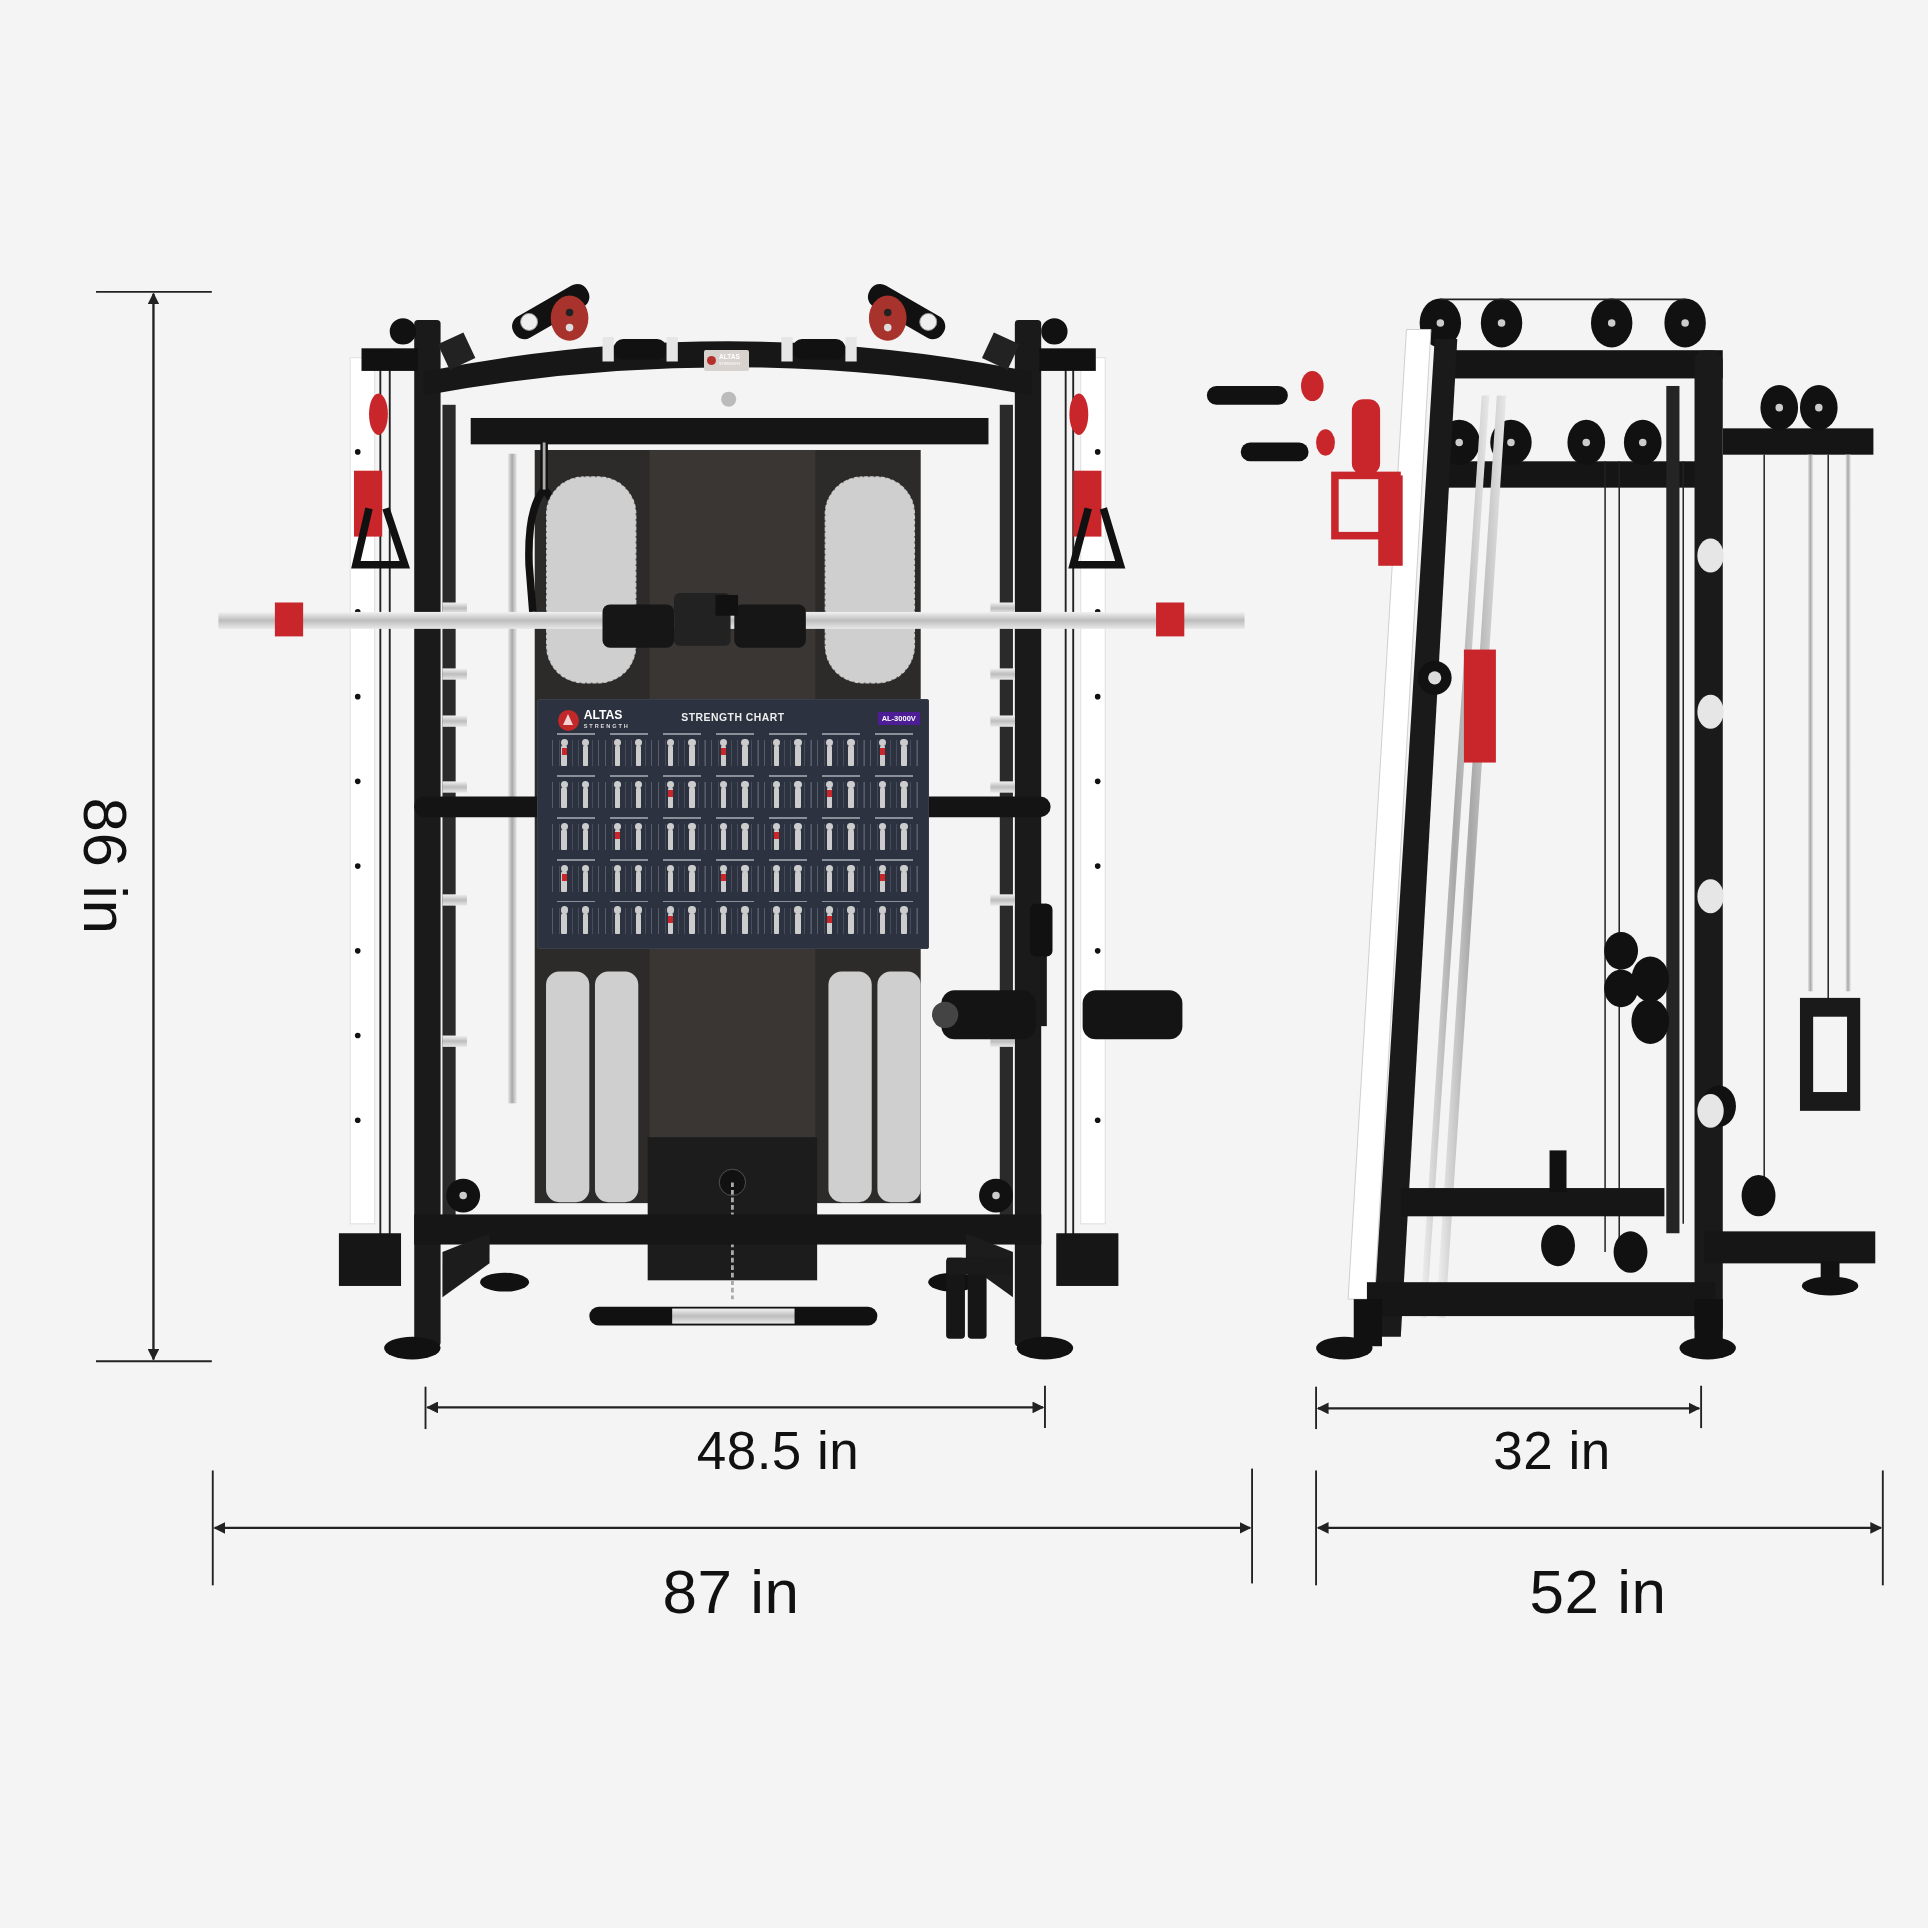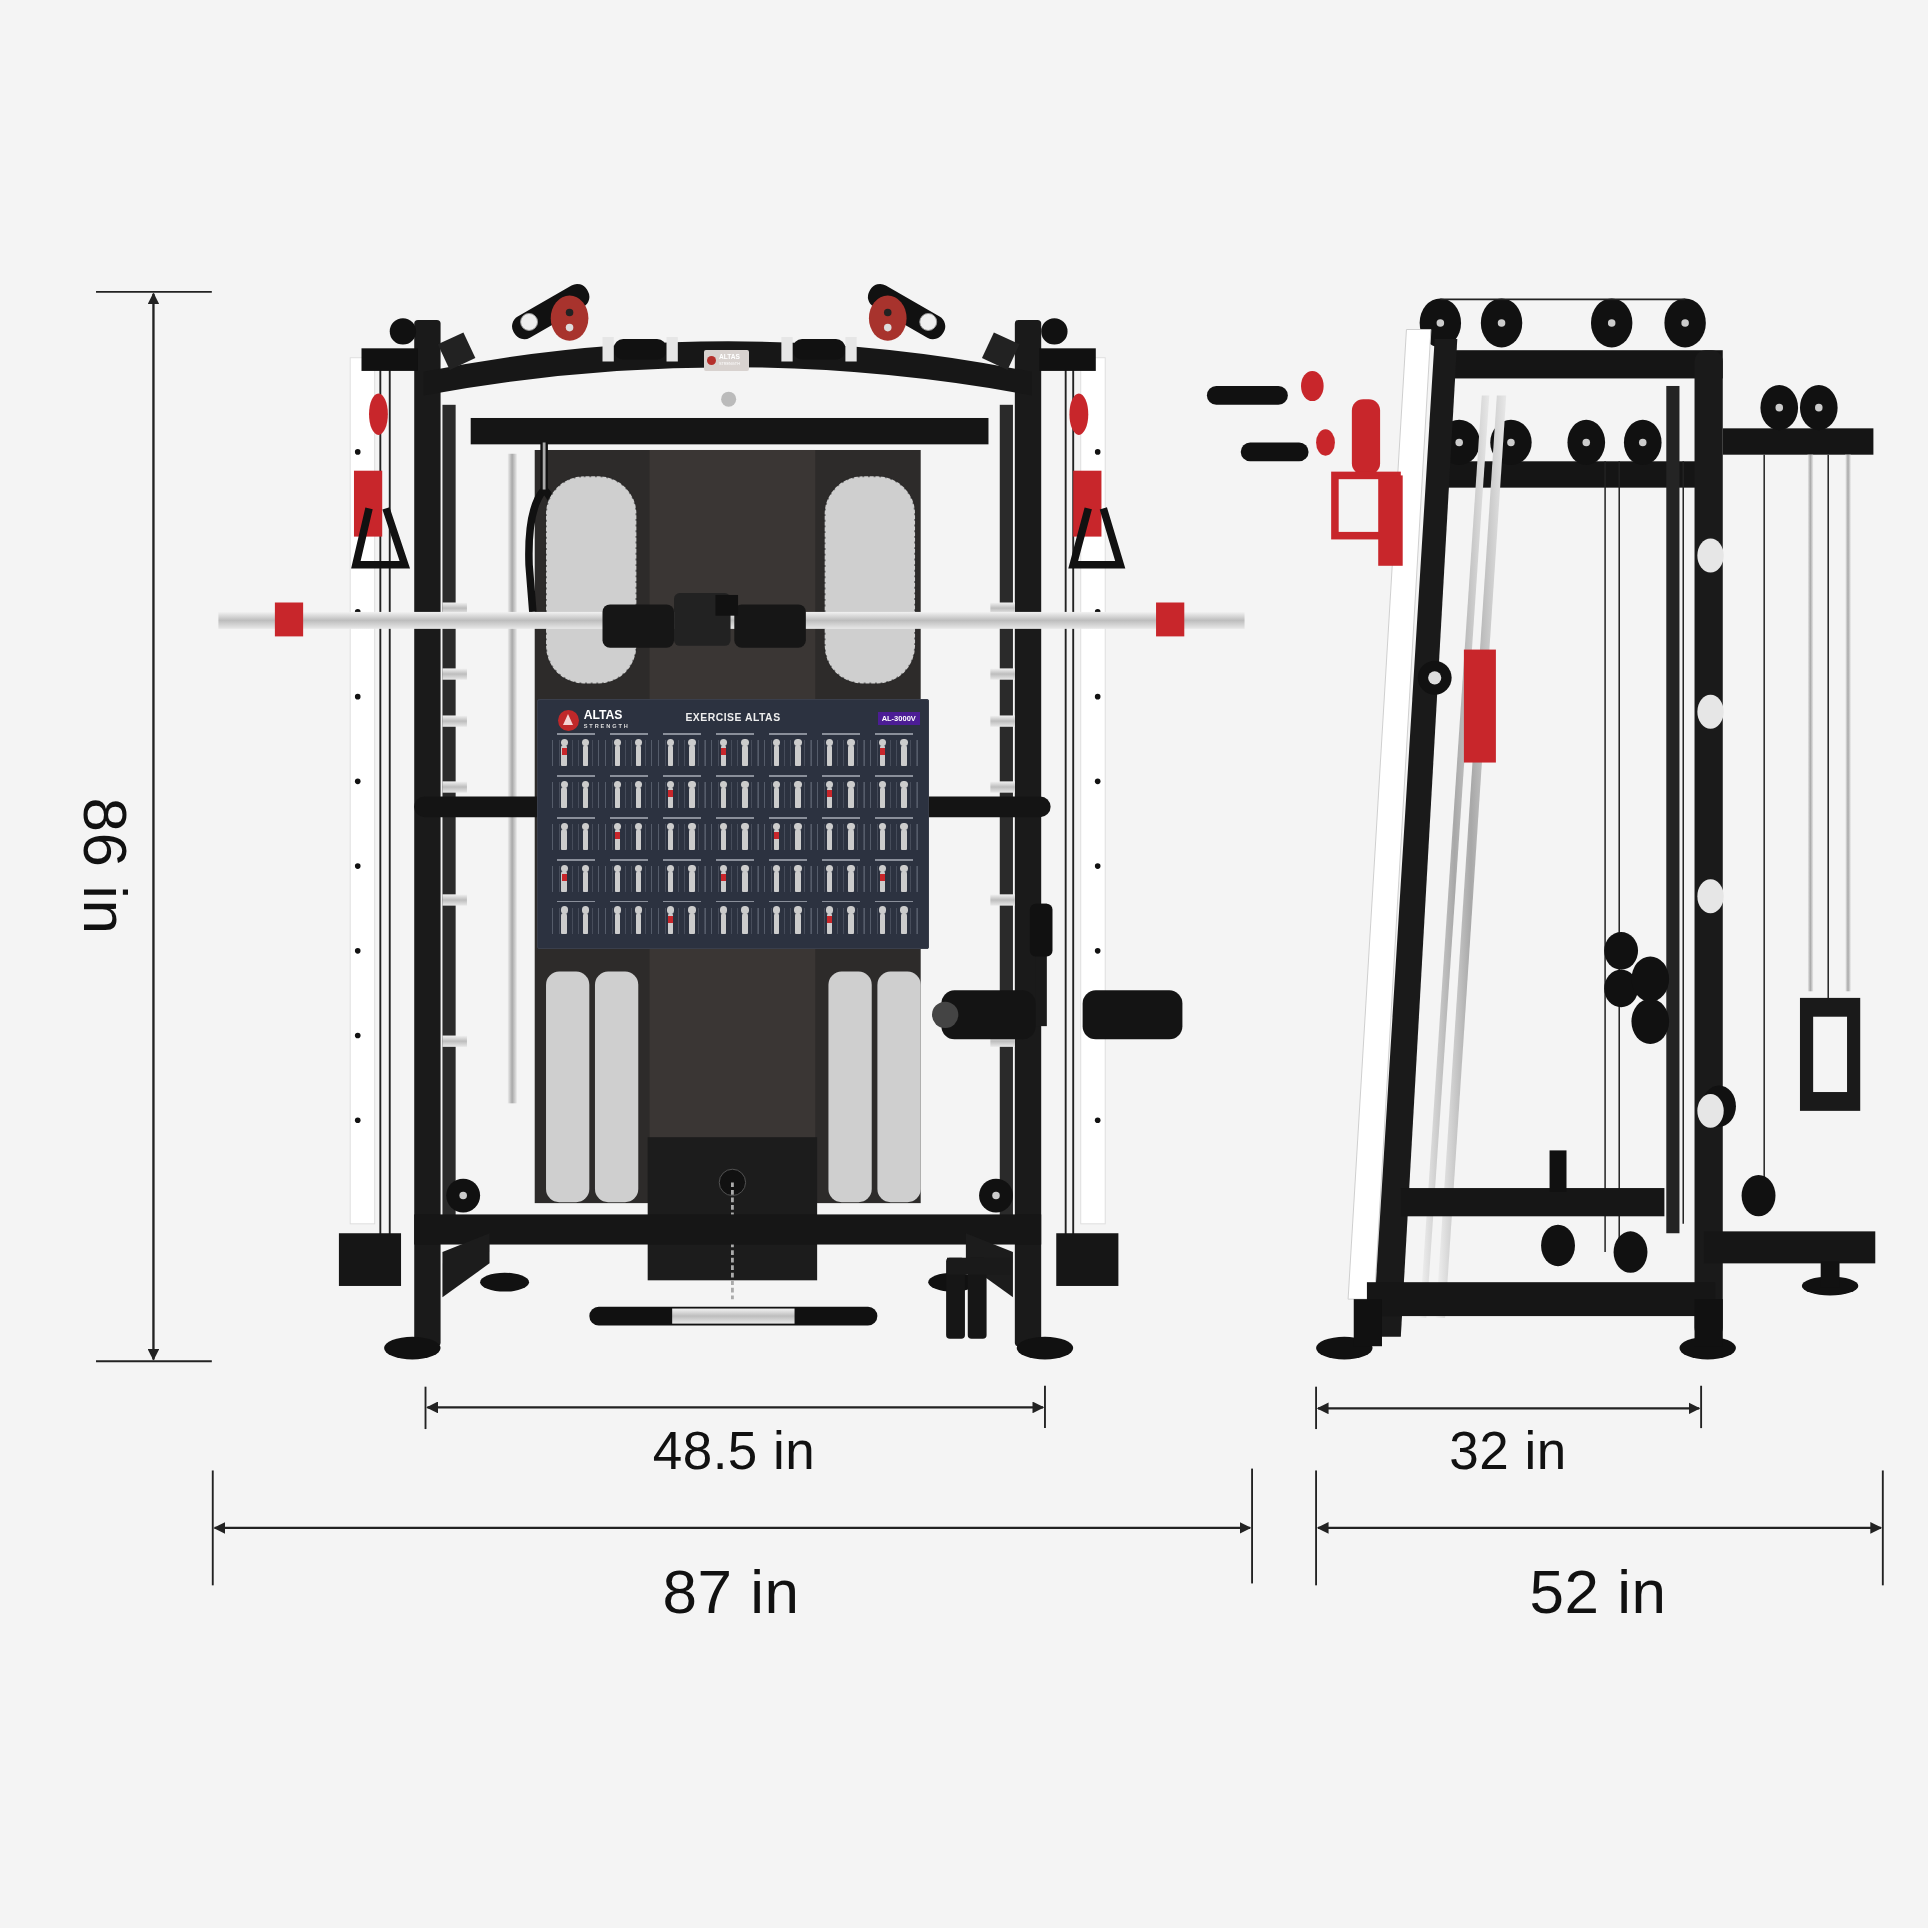"EXERCISE ALTAS" div.poster-title { text: EXERCISE ALTAS -> STRENGTH CHART }
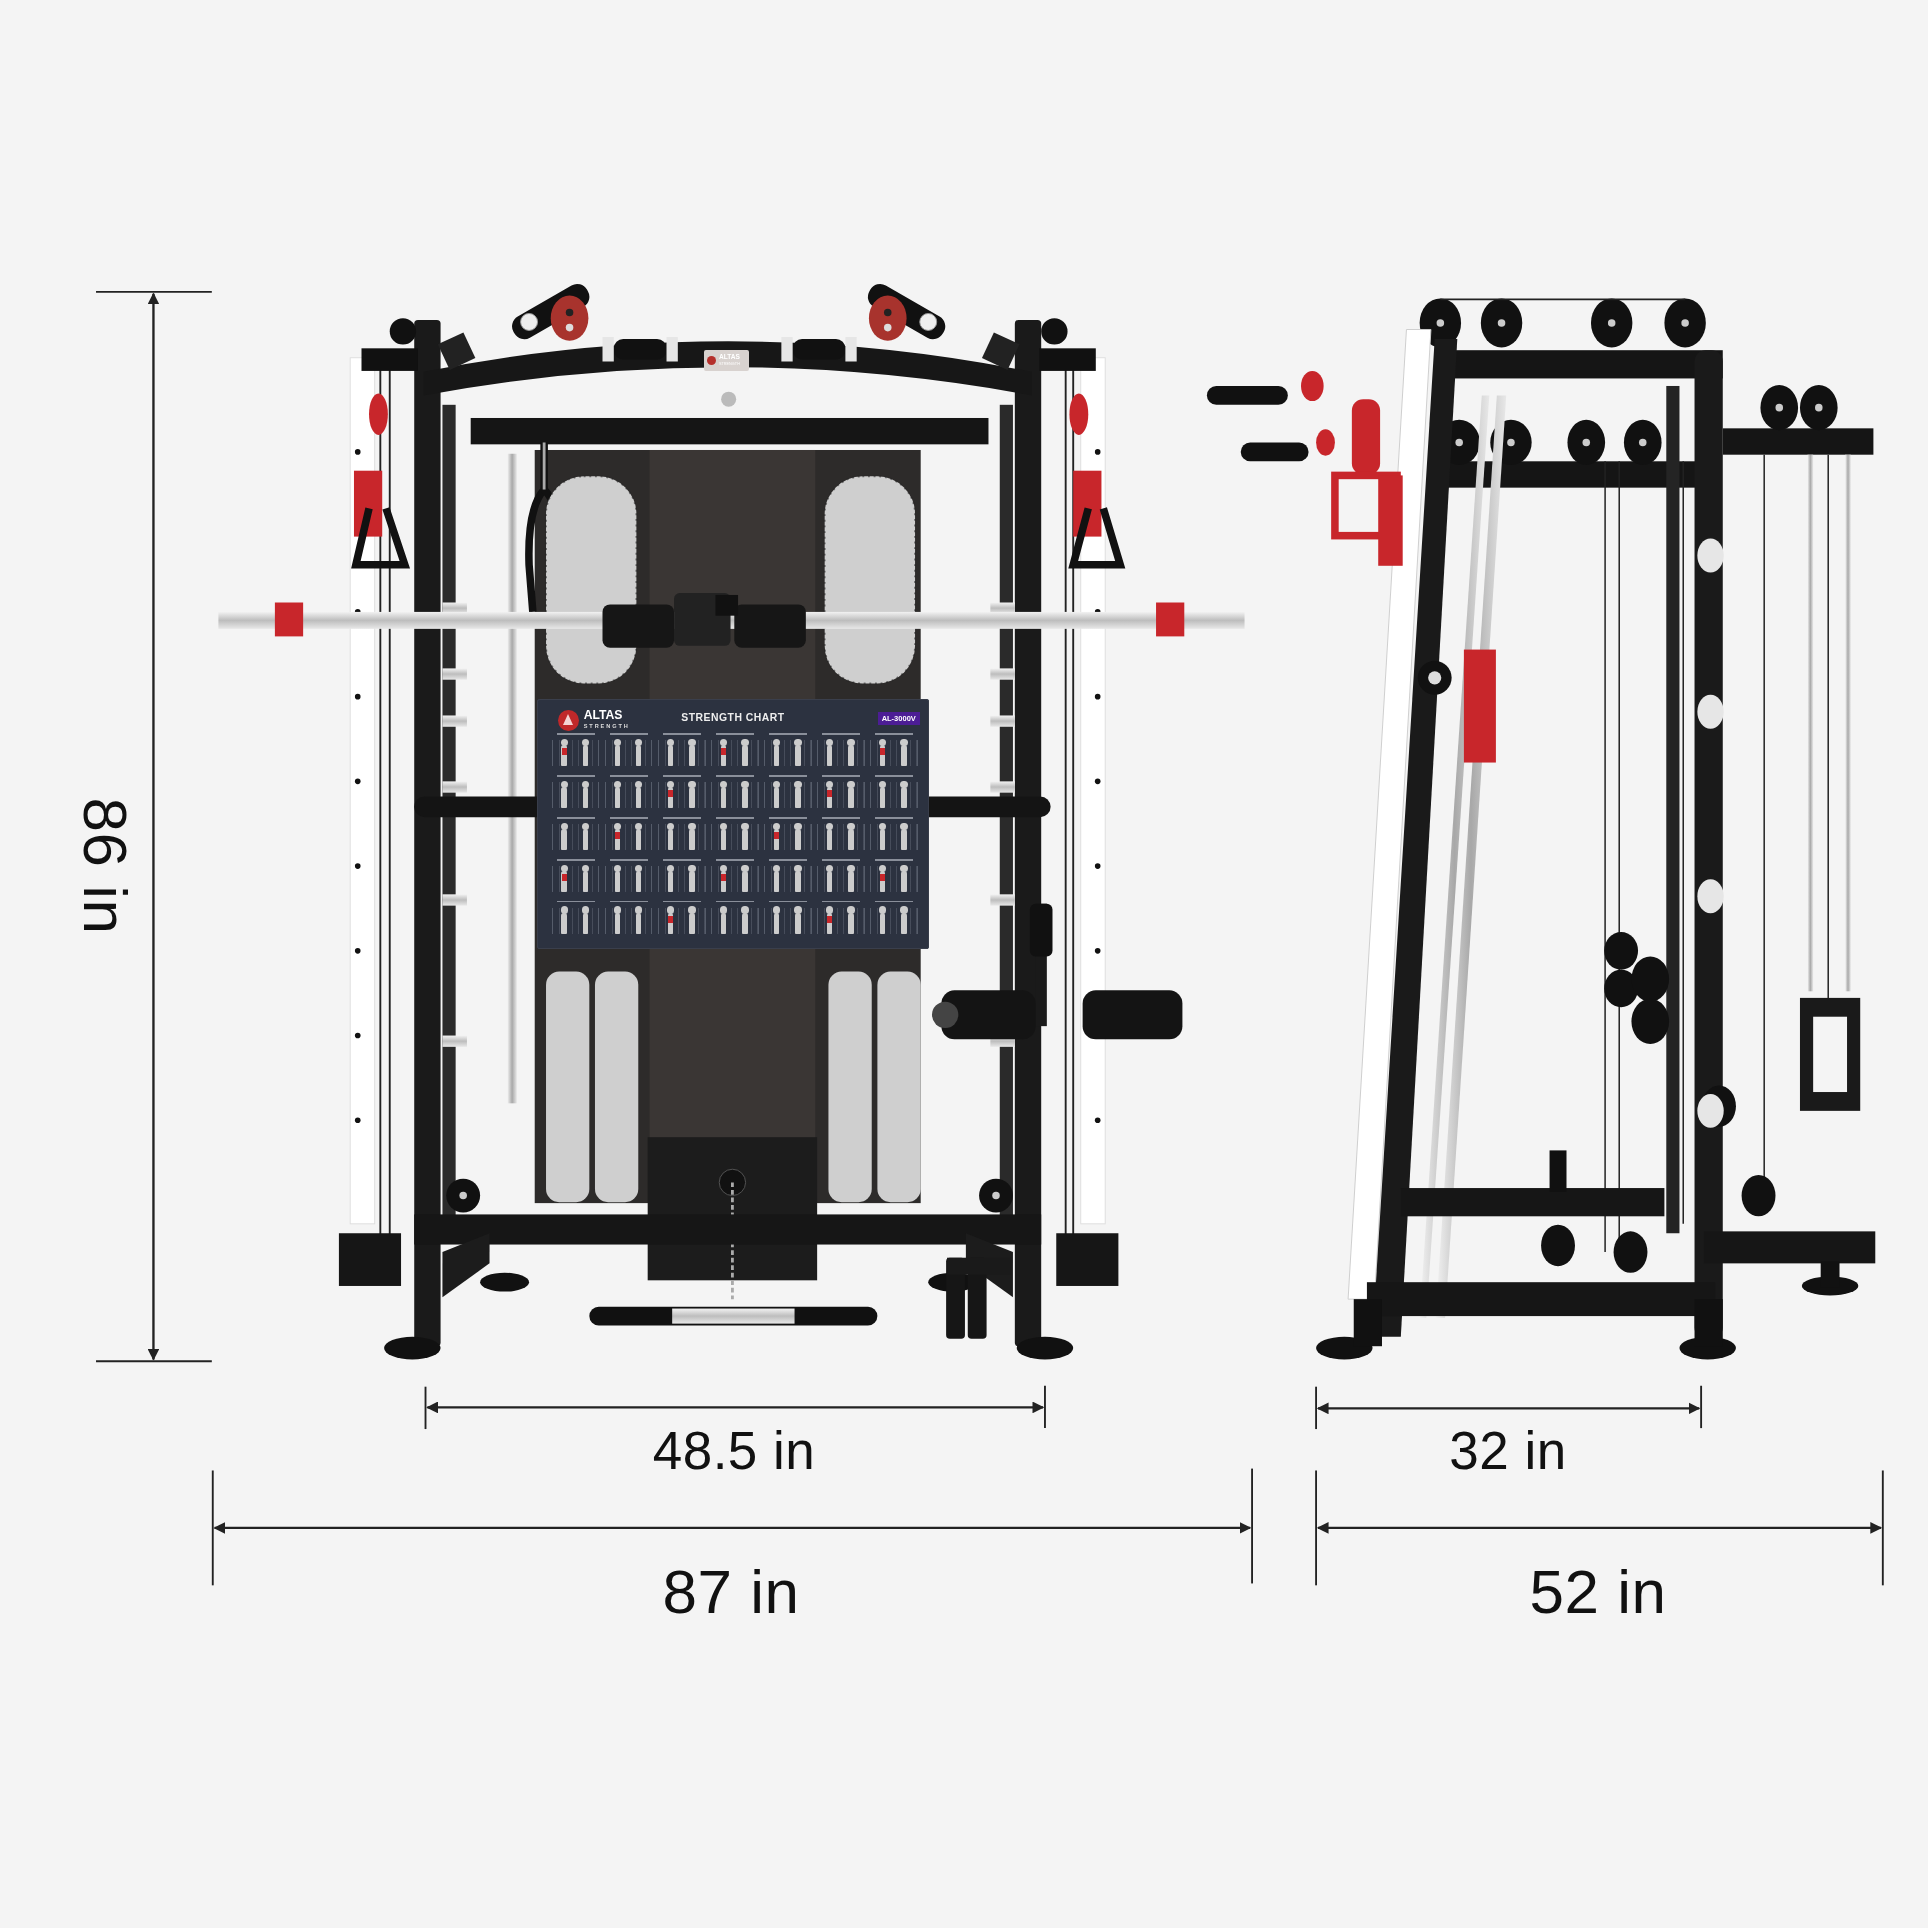"48.5 in" .dim-small { margin-left: none -> 44px }
